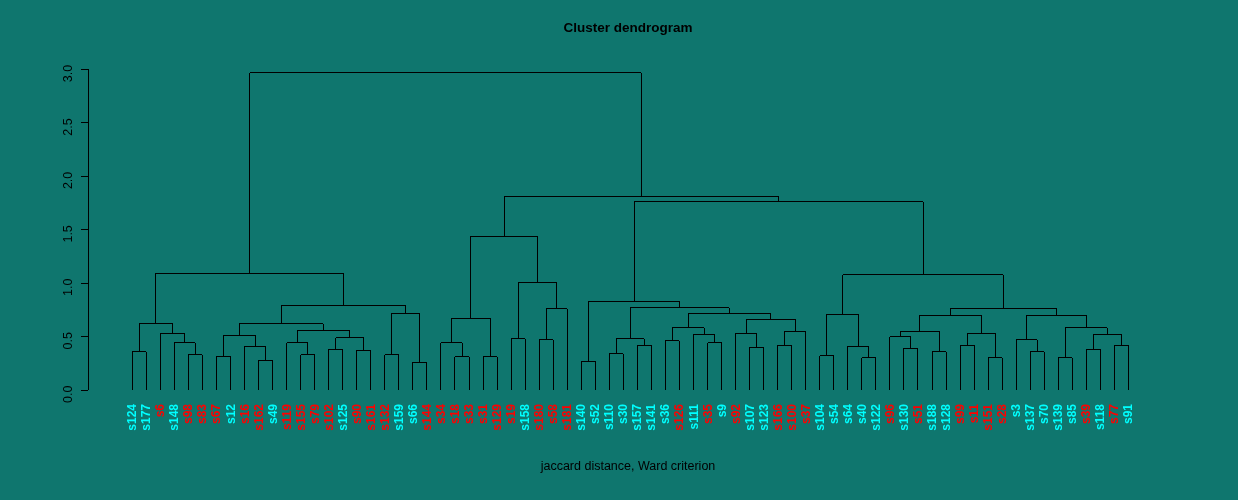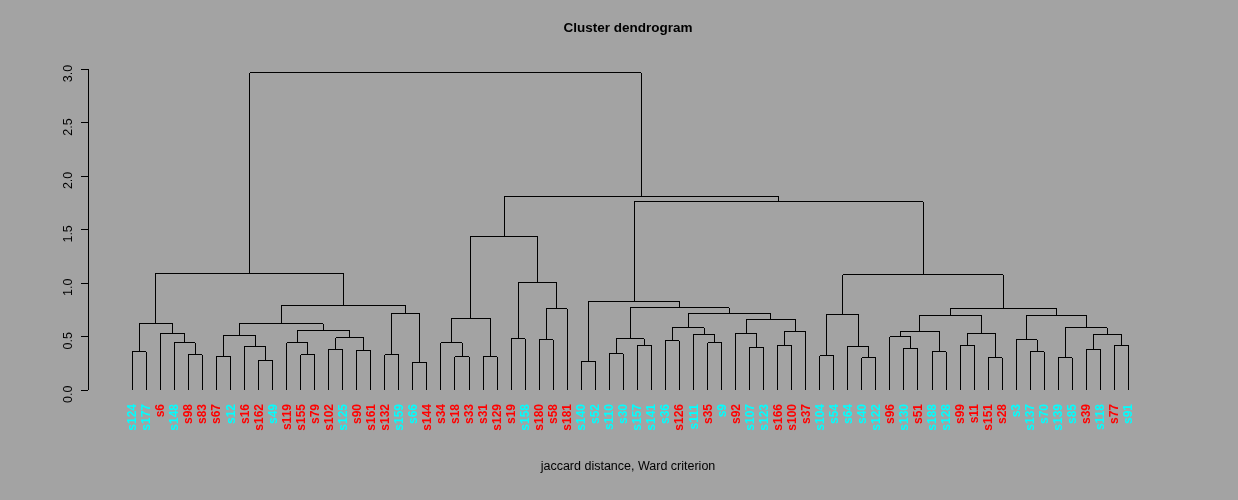"Cluster dendrogram" #figure { background: #a3a3a3 -> #0f766e }
